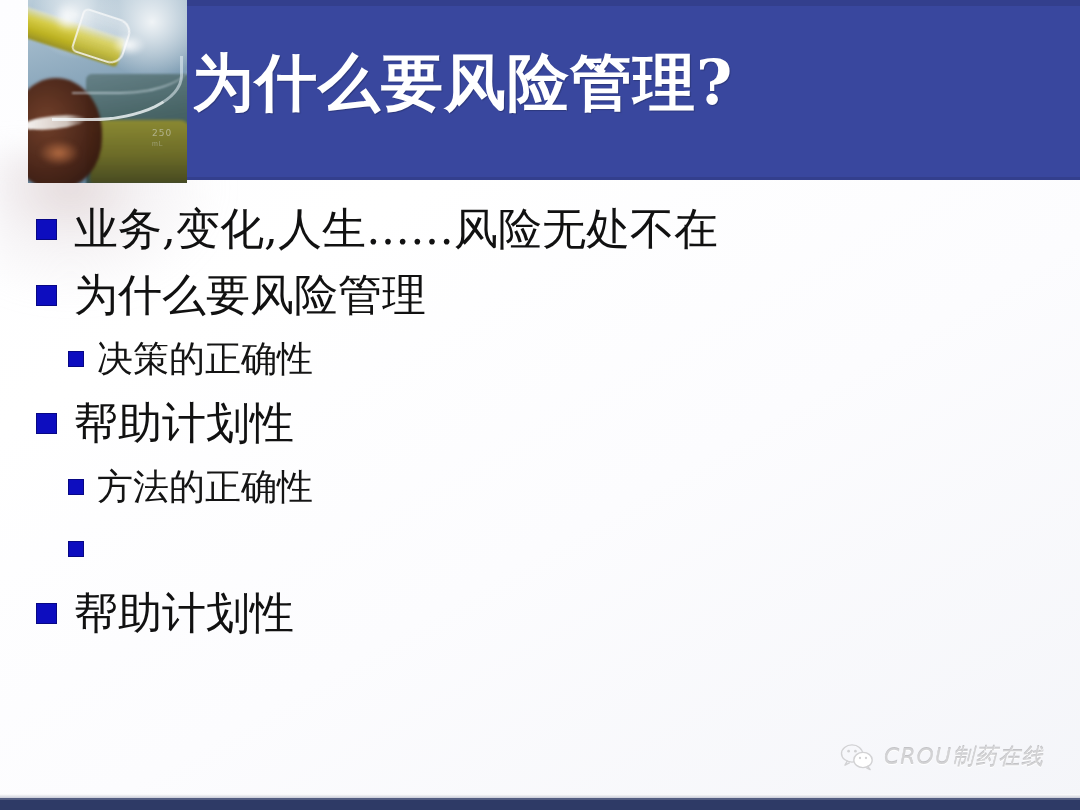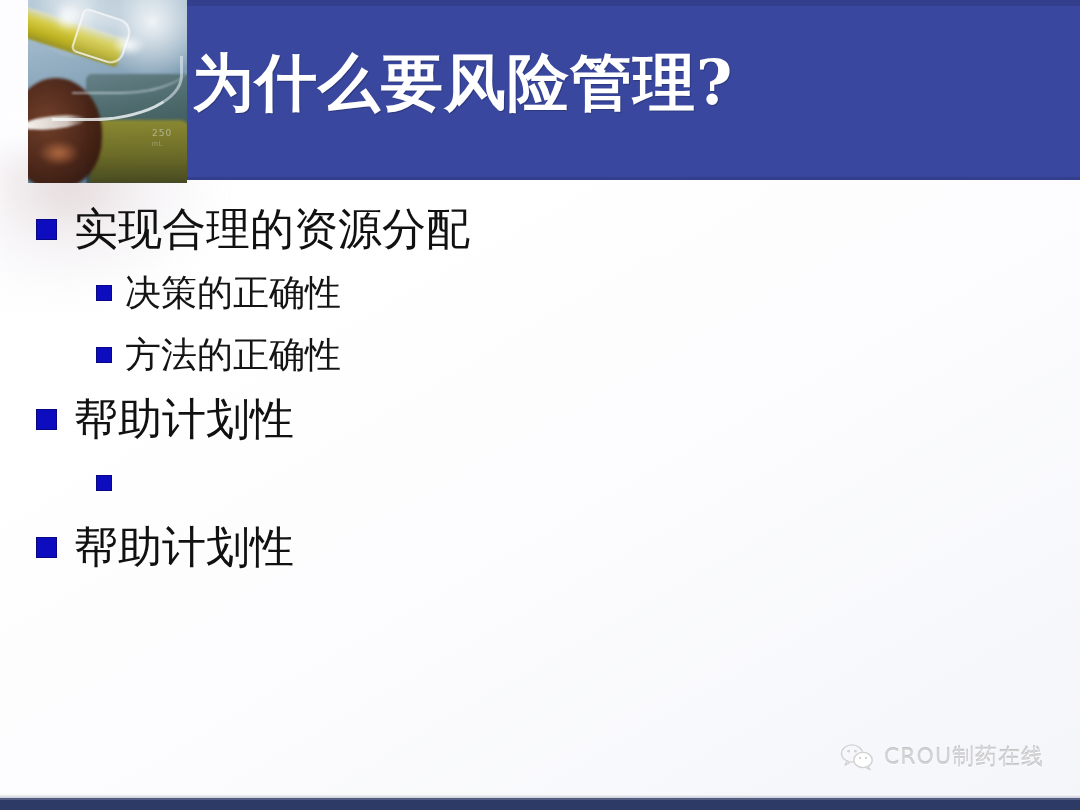"业务,变化,人生……风险无处不在" div.bullet-row { html: none -> <div> <span></span> <span>业务,变化,人生……风险无处不在</span> </div> }
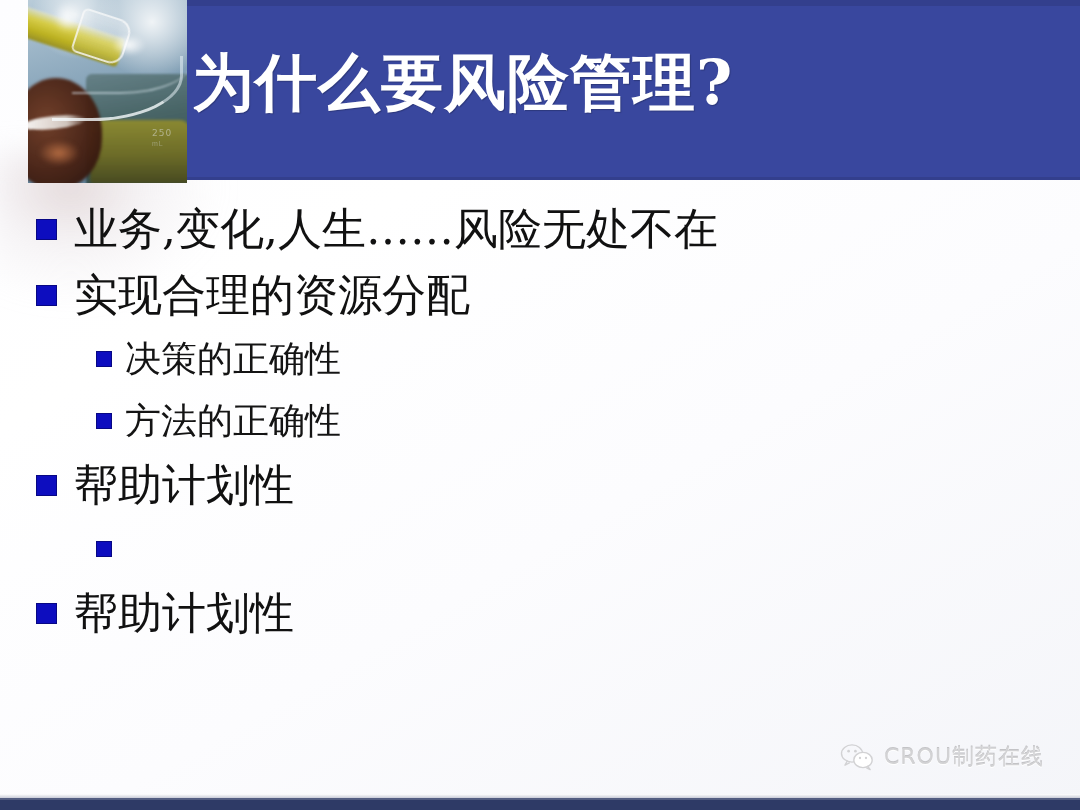"实现合理的资源分配" span.txt1 { text: 实现合理的资源分配 -> 为什么要风险管理 }
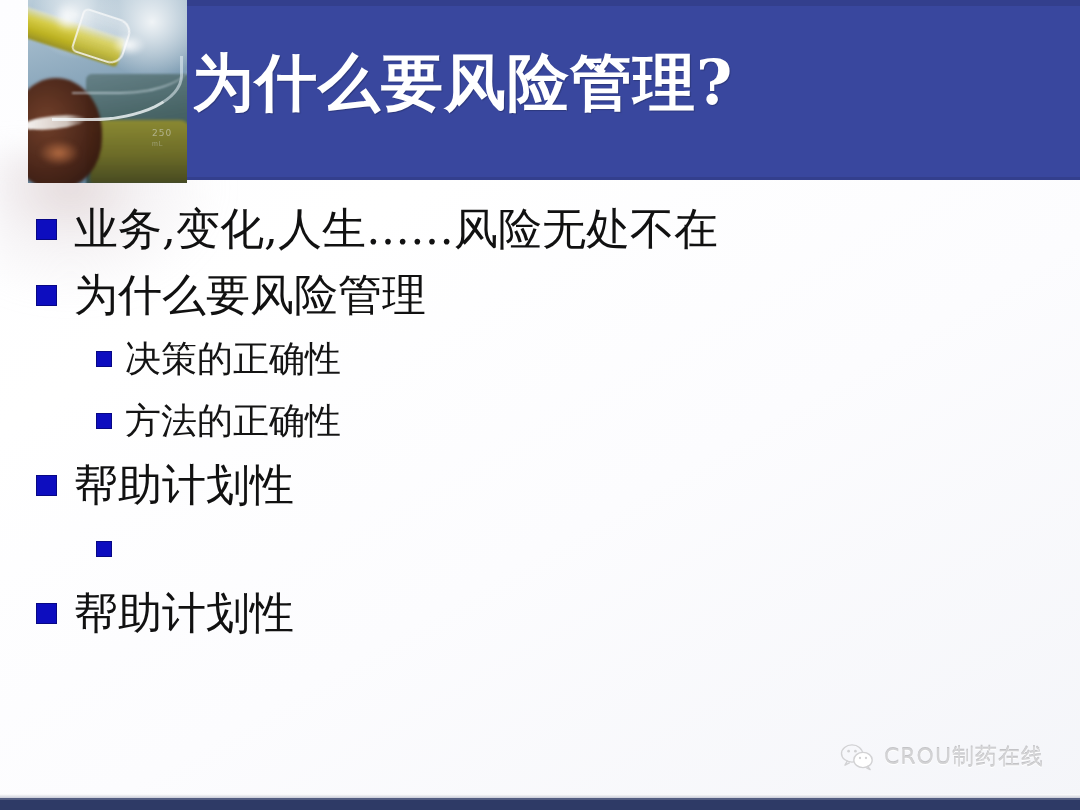"决策的正确性" .lvl2 { padding-left: 96px -> 68px }
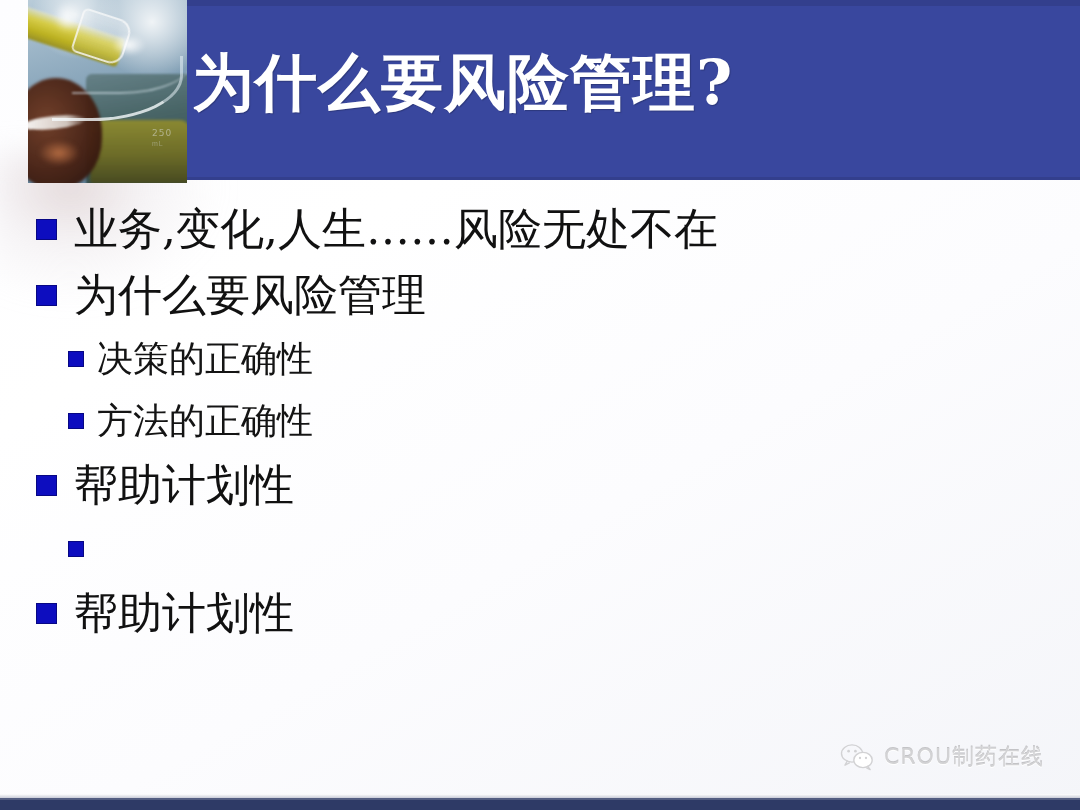"方法的正确性" div.bullet-row { order: before "帮助计划性" -> after "帮助计划性" }
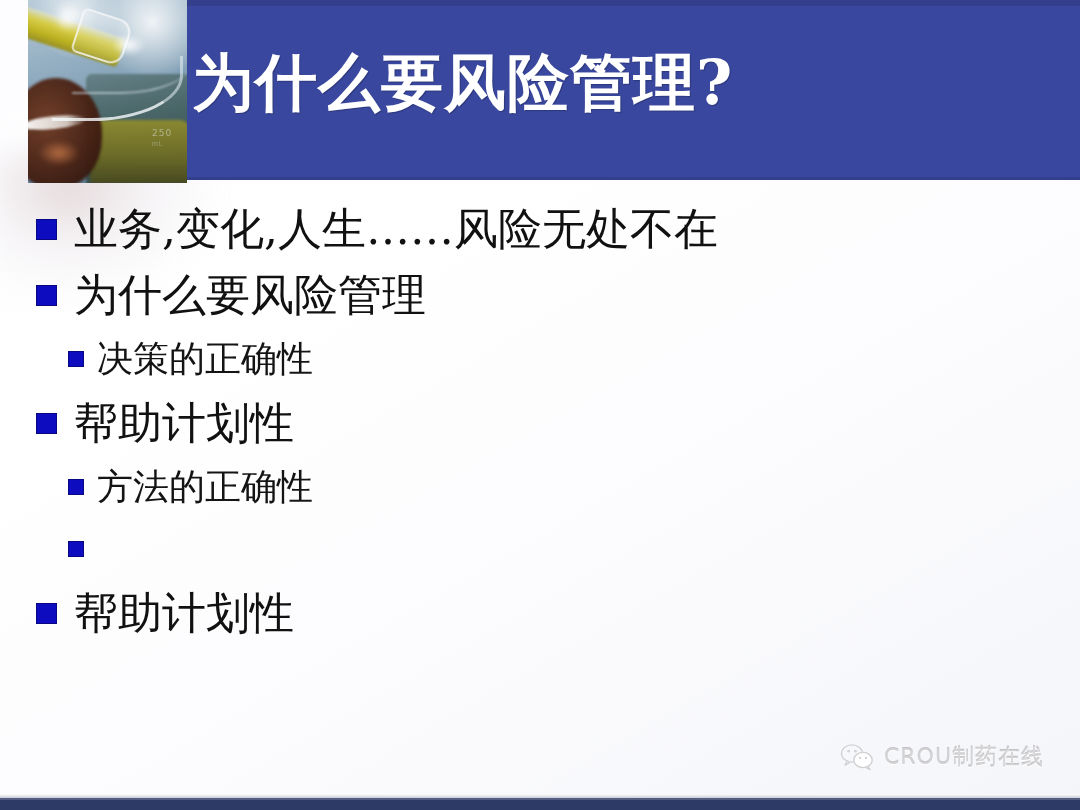"CROU制药在线" .watermark { font-style: none -> italic }
